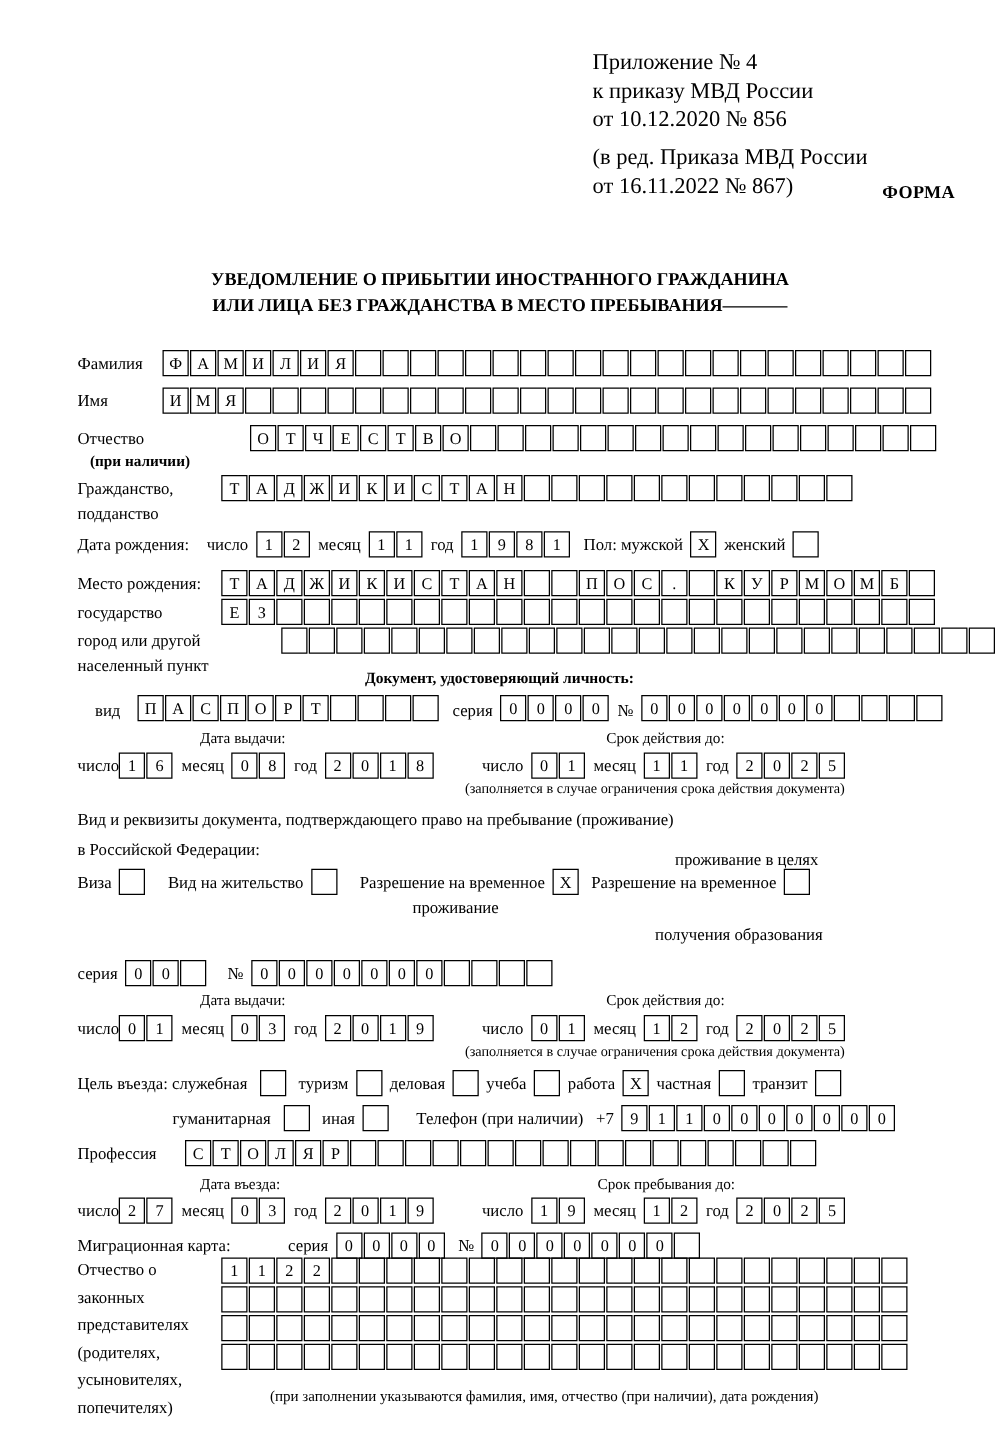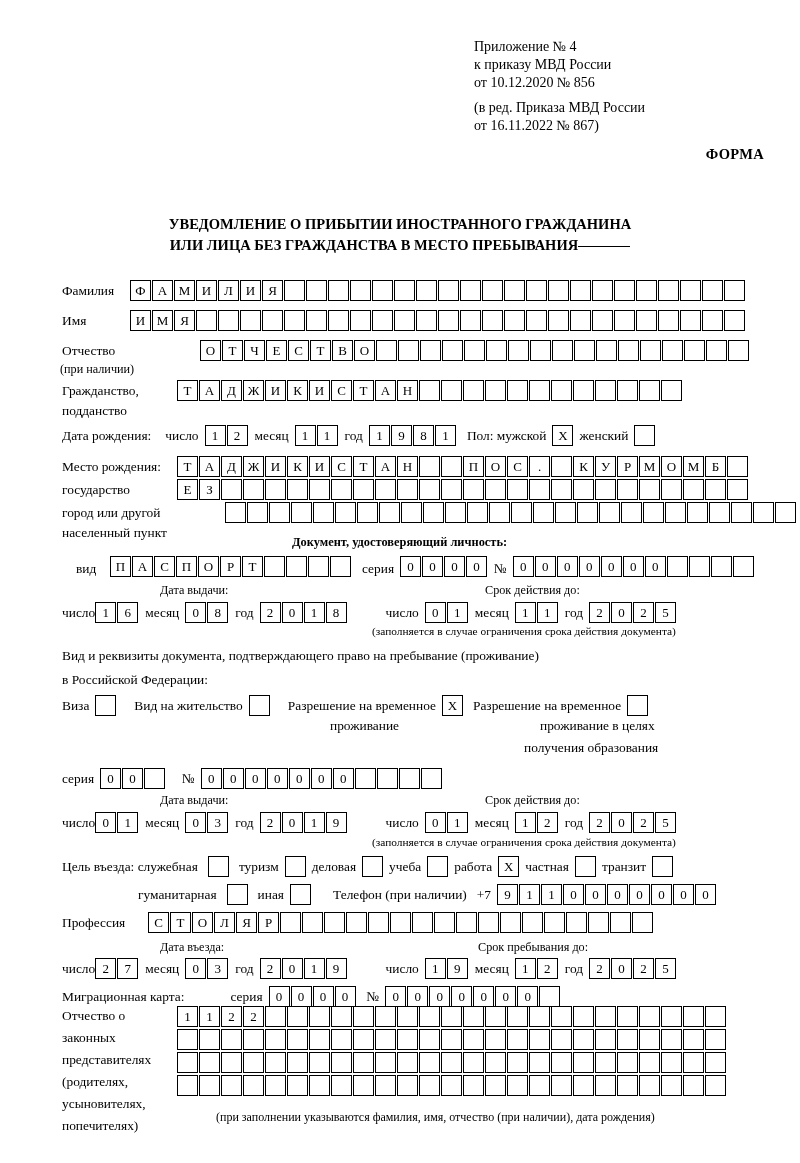"Приложение № 4" .hdr { font-size: 14px -> 18px }
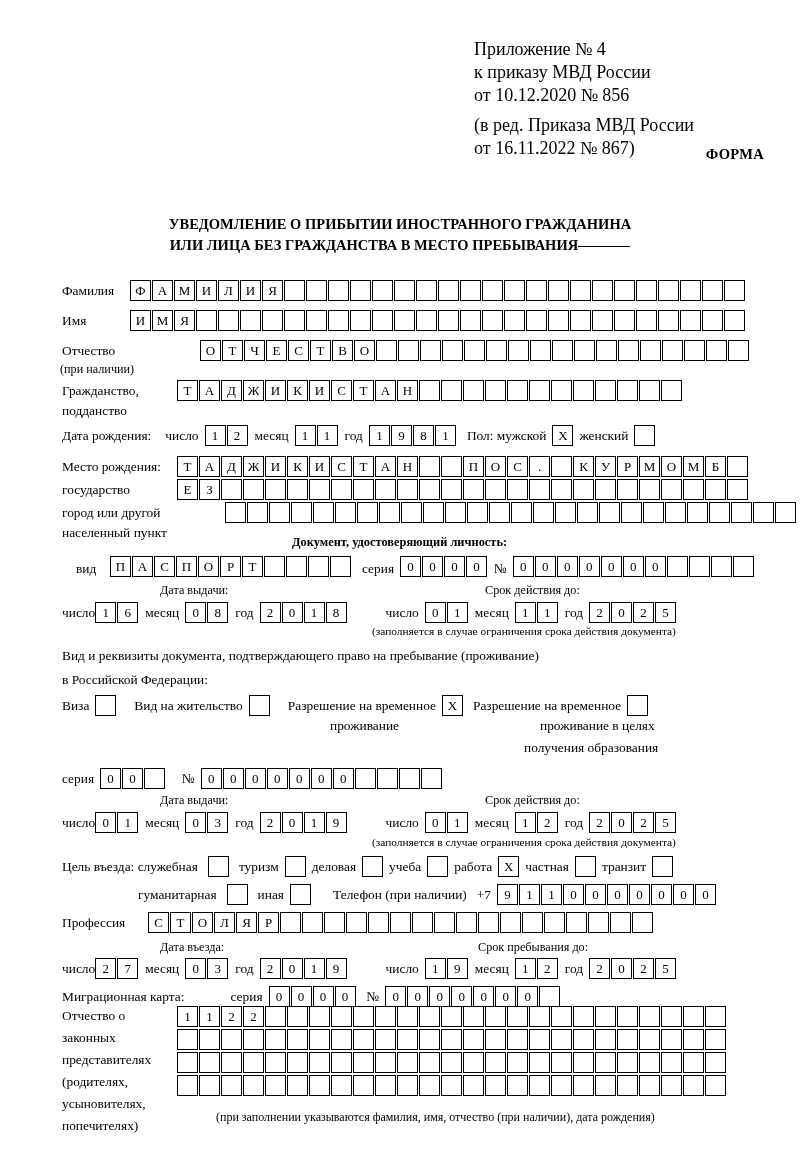"(при наличии)" div.row { font-weight: none -> bold; left: 60px -> 72px }
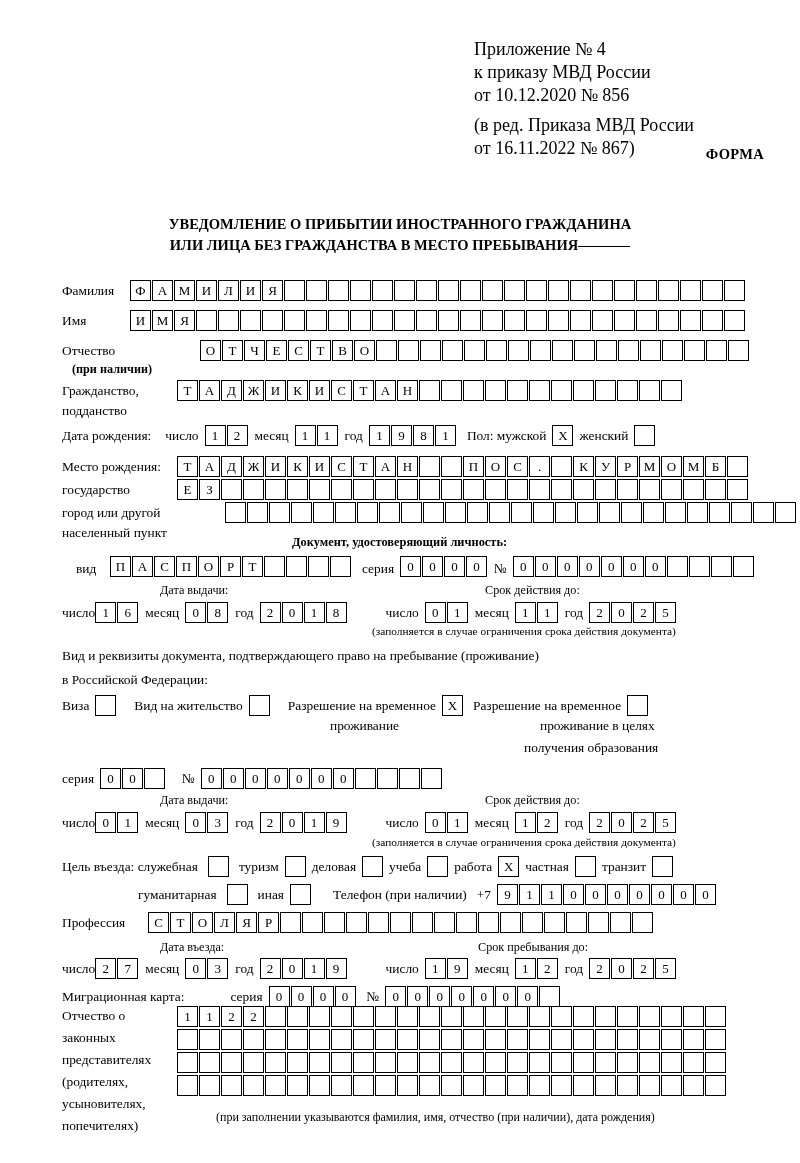"проживание в целях" div.row { top: 718px -> 680px }
